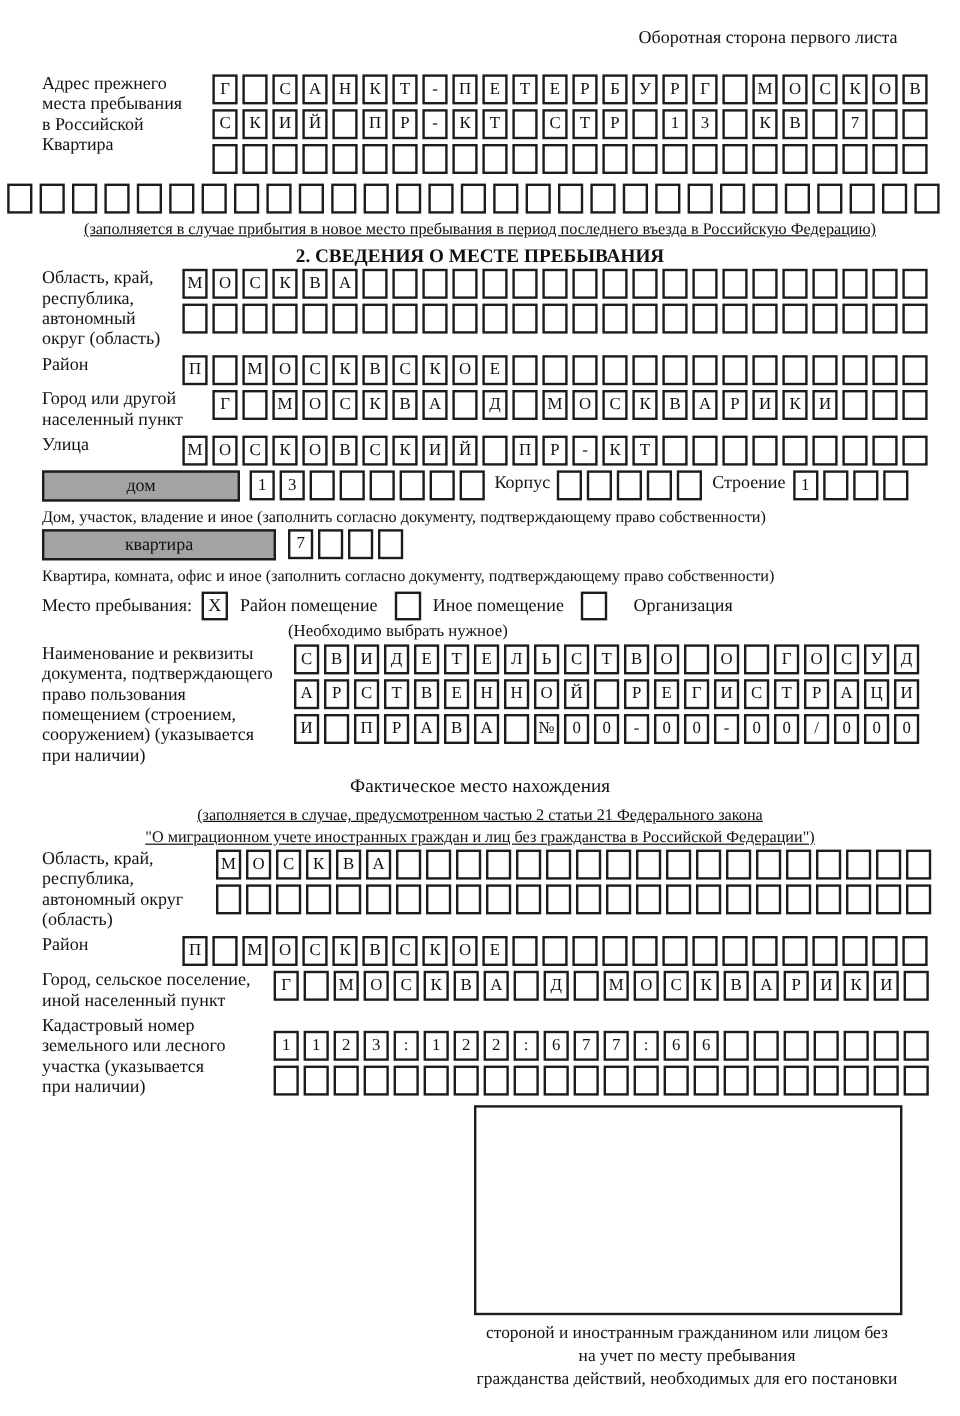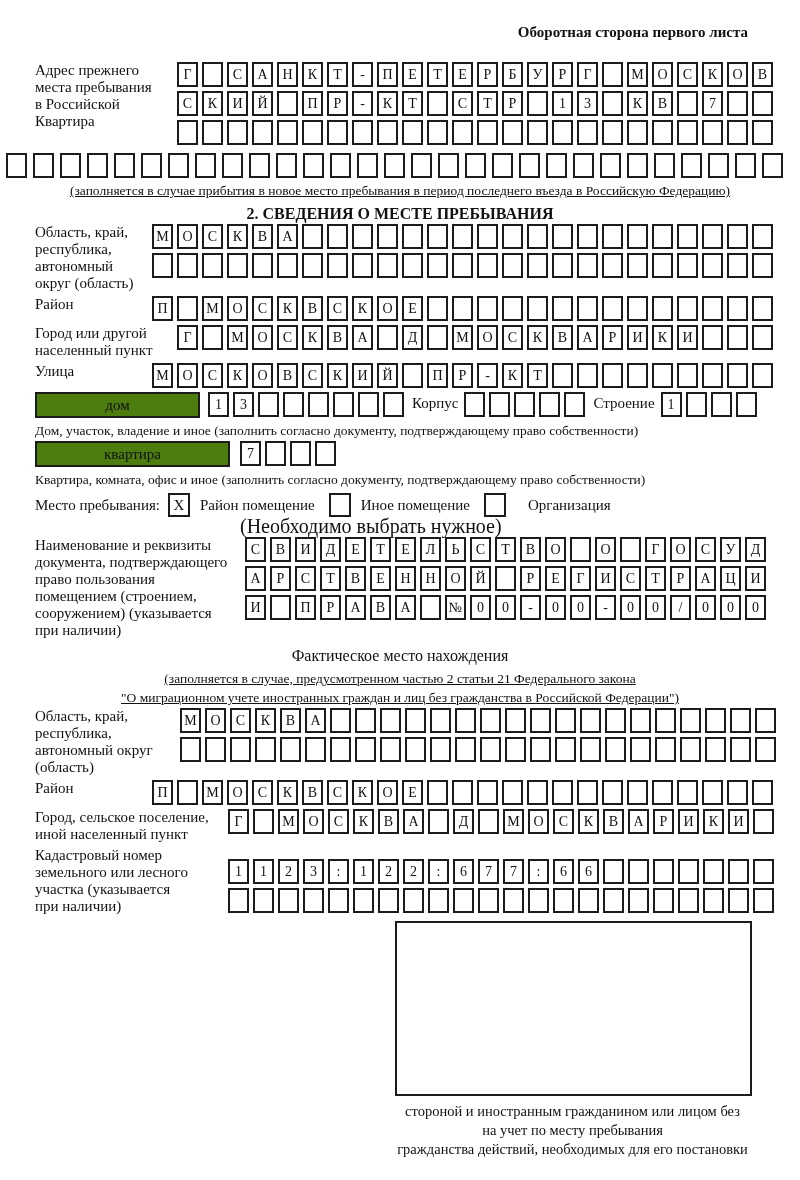"Оборотная сторона первого листа" .corner-note { font-weight: bold -> none }
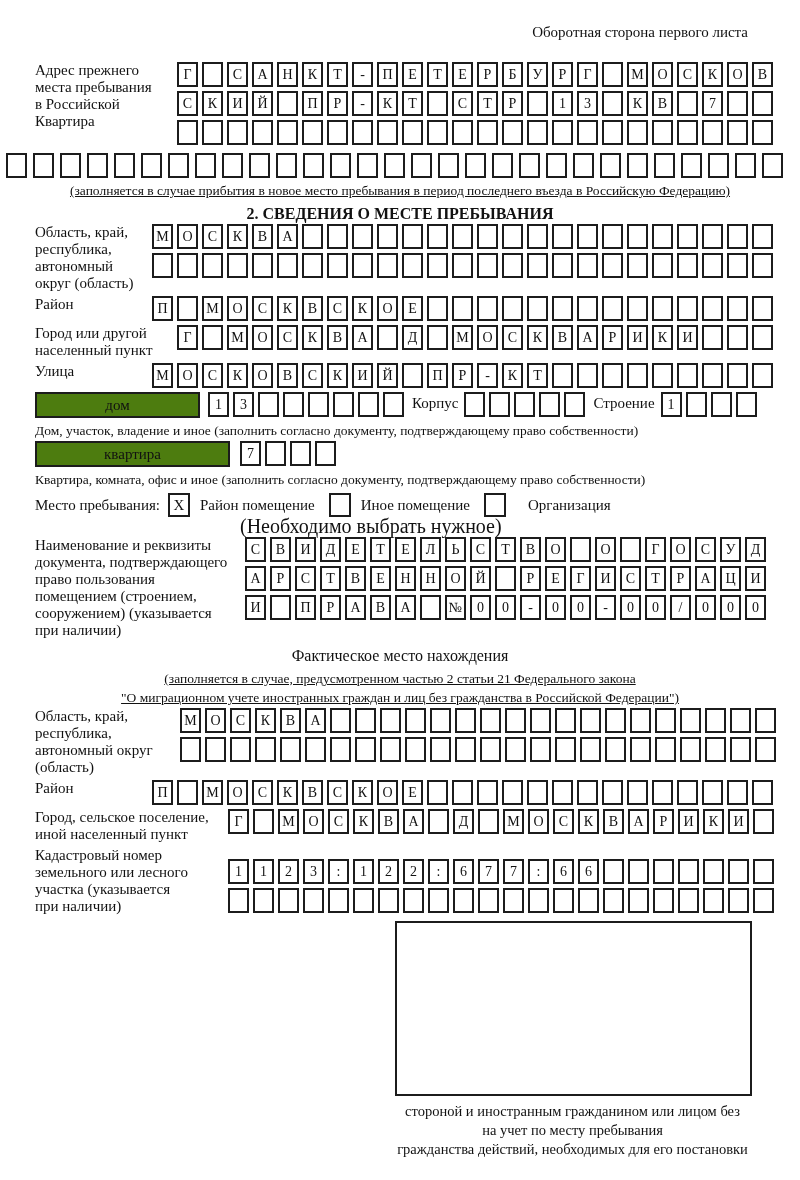"дом" .boxlabel { background: #4d7c0f -> #a3a3a3 }
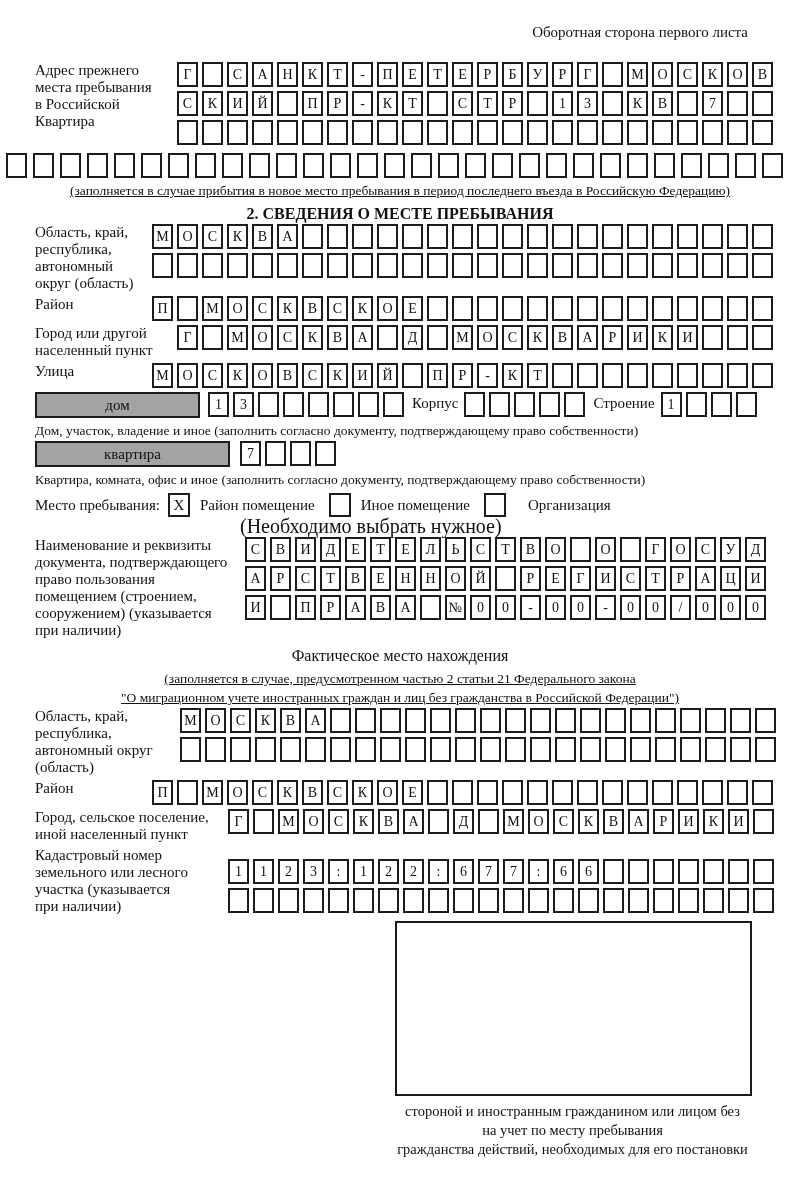"(Необходимо выбрать нужное)" .choose-note { font-size: 20px -> 14px }
